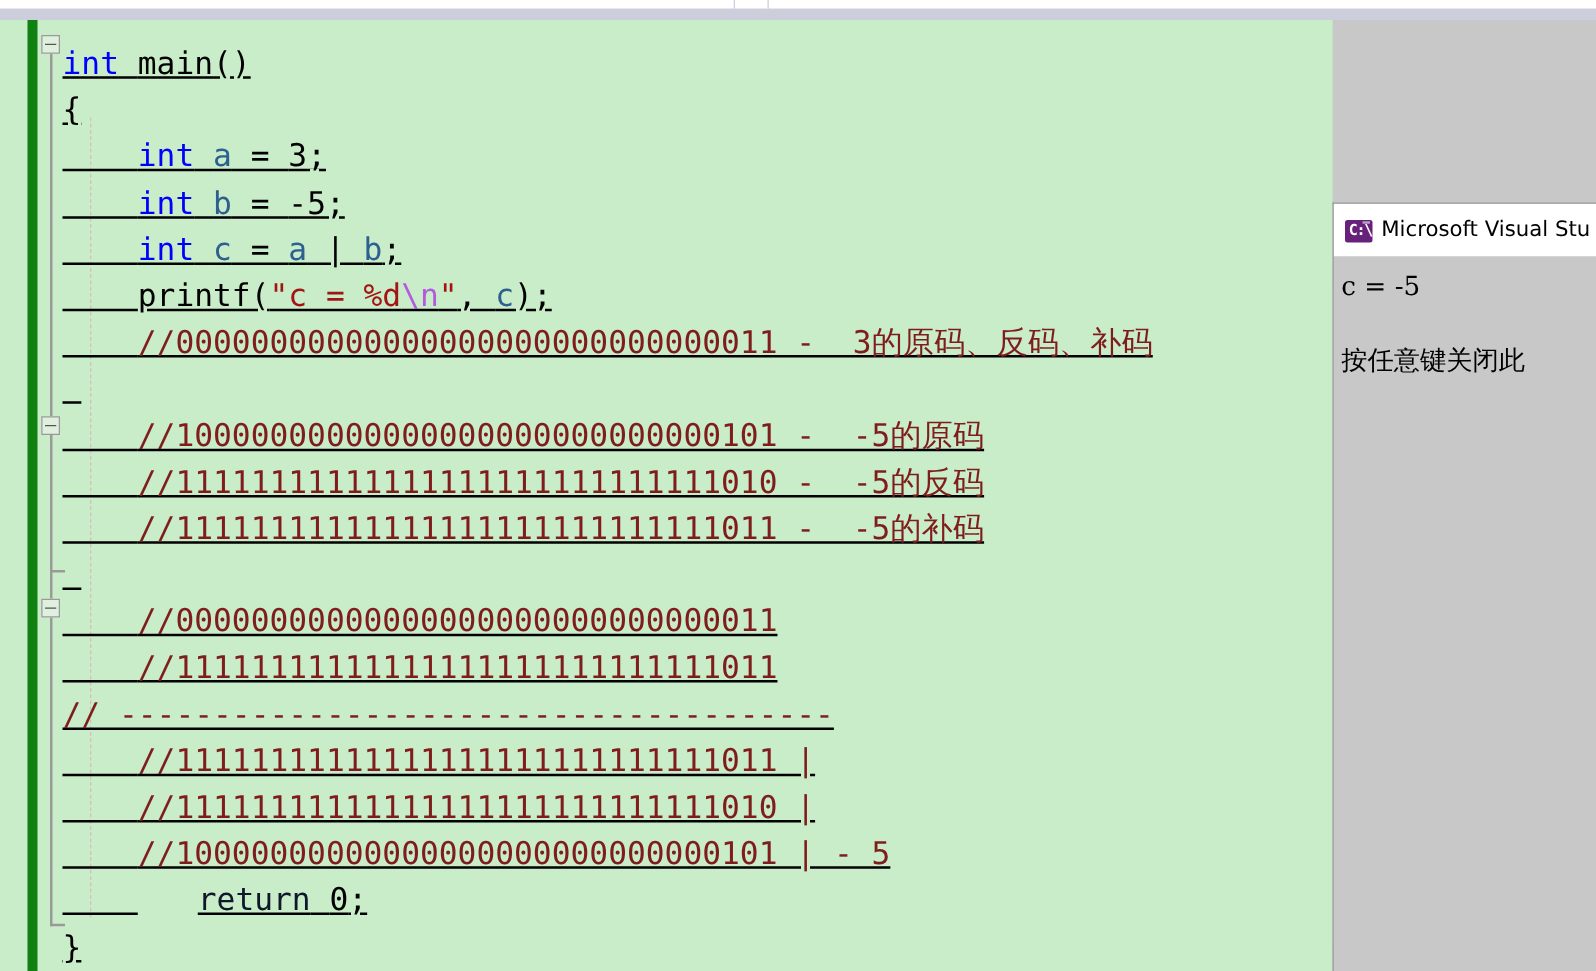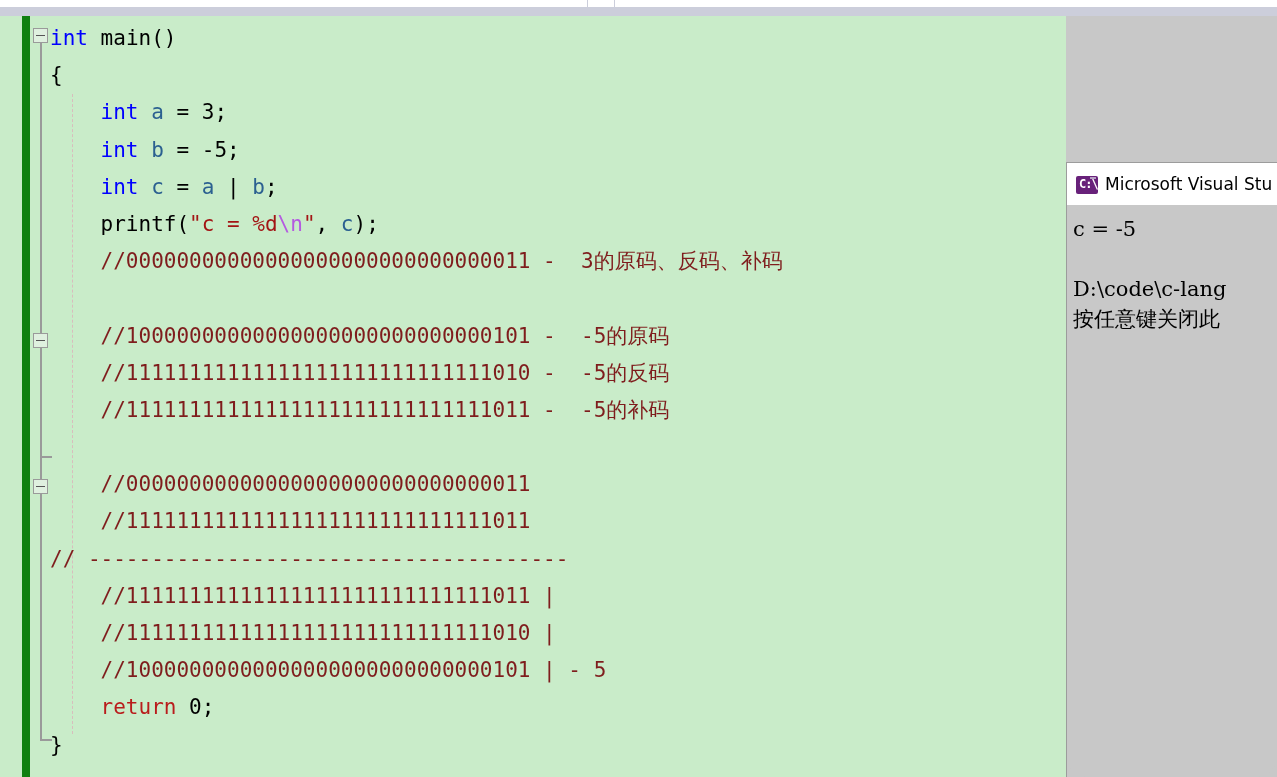"int main()" .code { font-size: 21px -> 25px; text-decoration: none -> underline; top: 4px -> 16px }
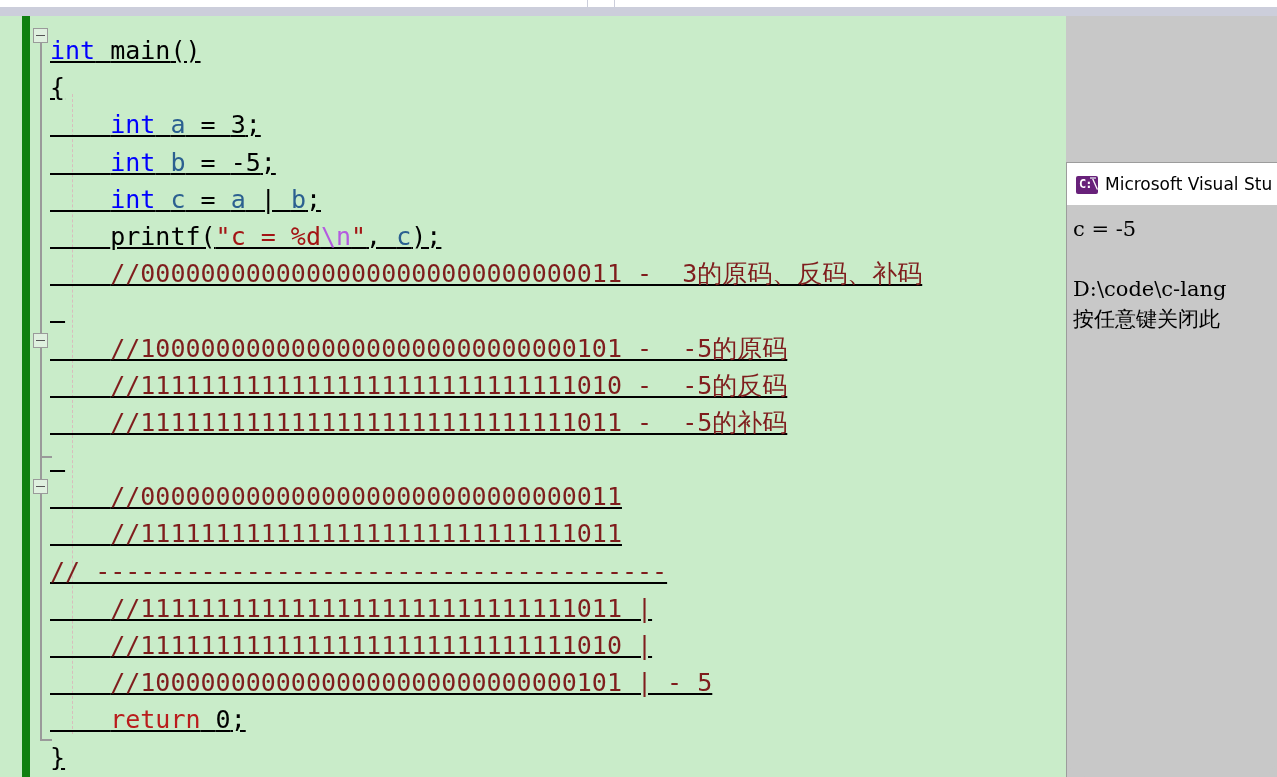"D:\code\c-lang" div.con-line { html: <div>D:\code\c-lang</div> -> none }
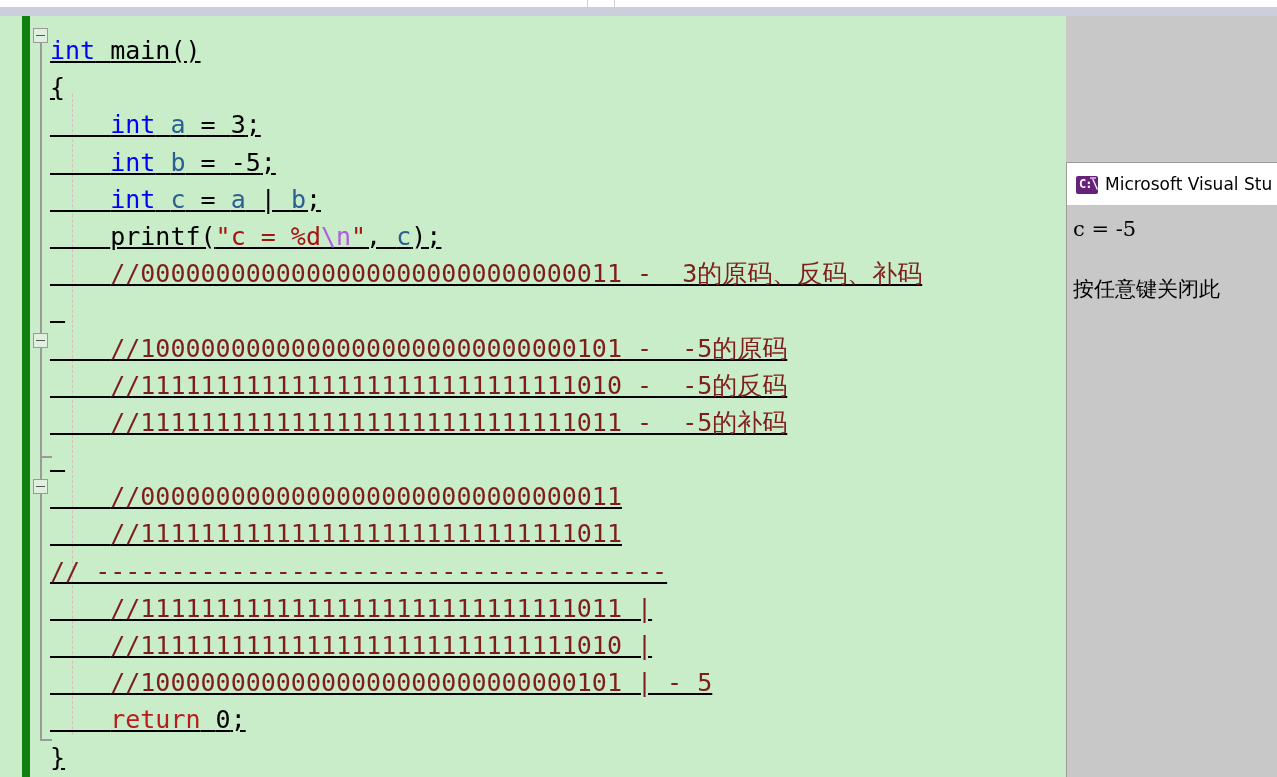"return" .kwctl { color: #b91c1c -> #0f172a; margin-left: none -> 48px }
